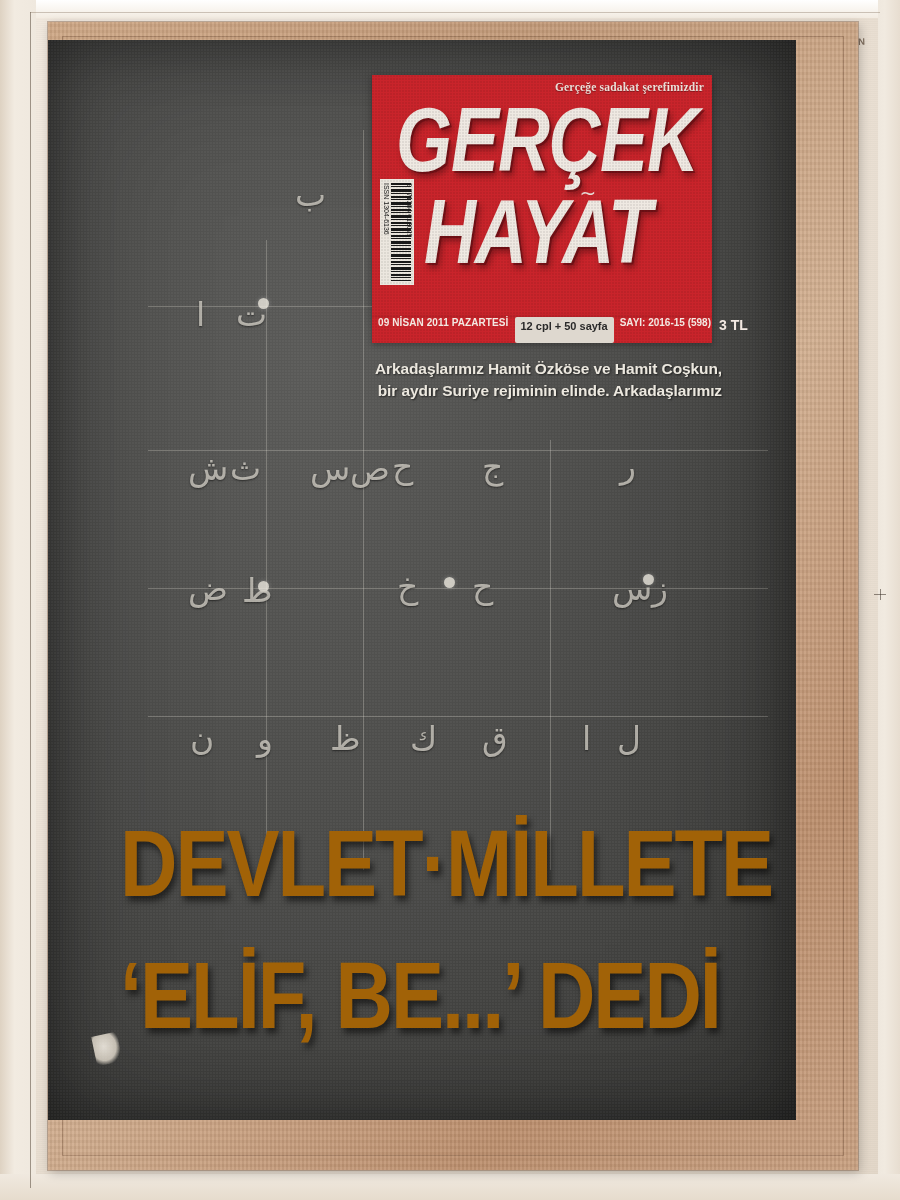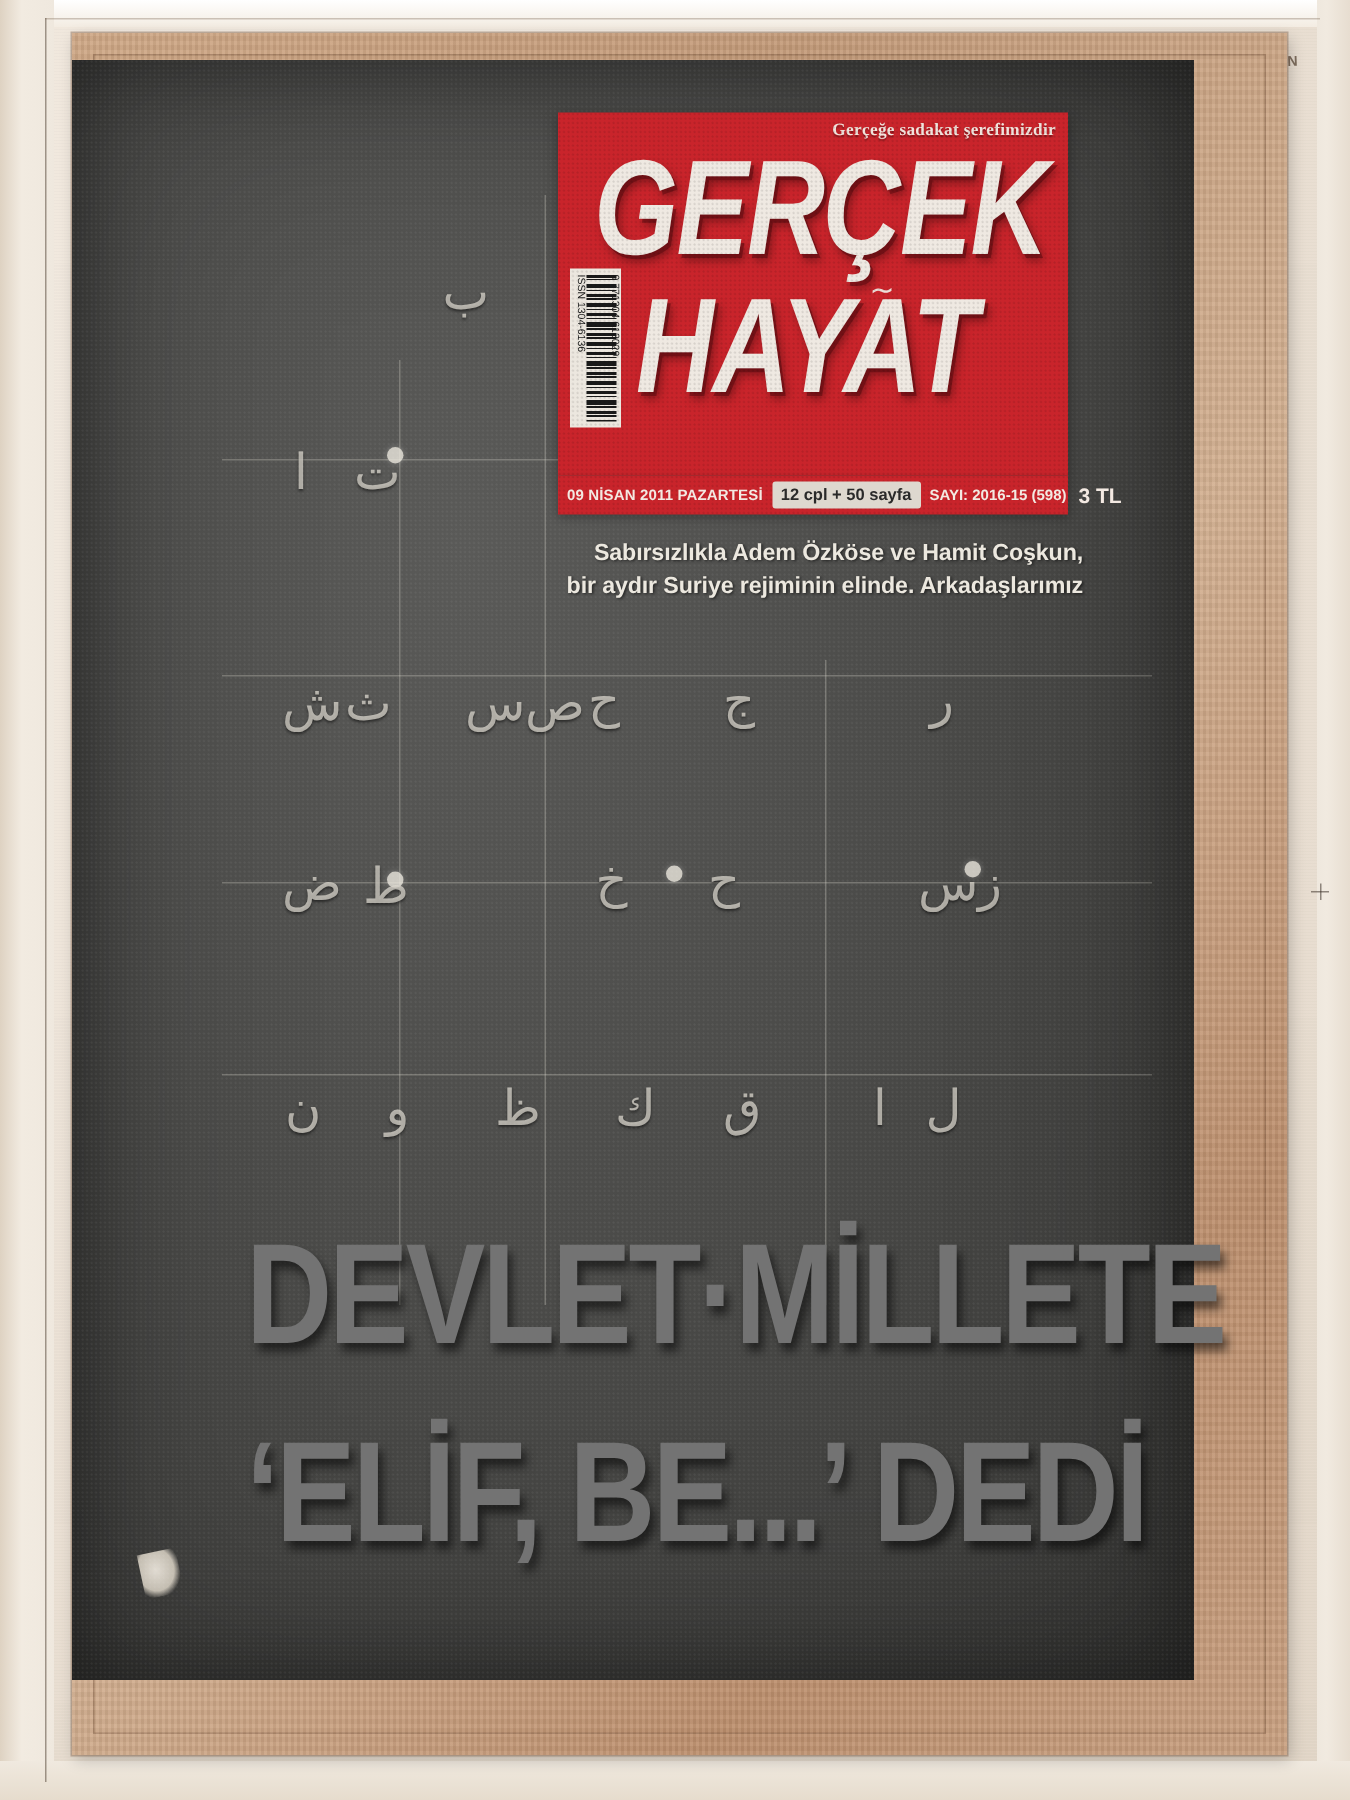"09 NİSAN 2011 PAZARTESİ" .issuebar { align-items: center -> none }
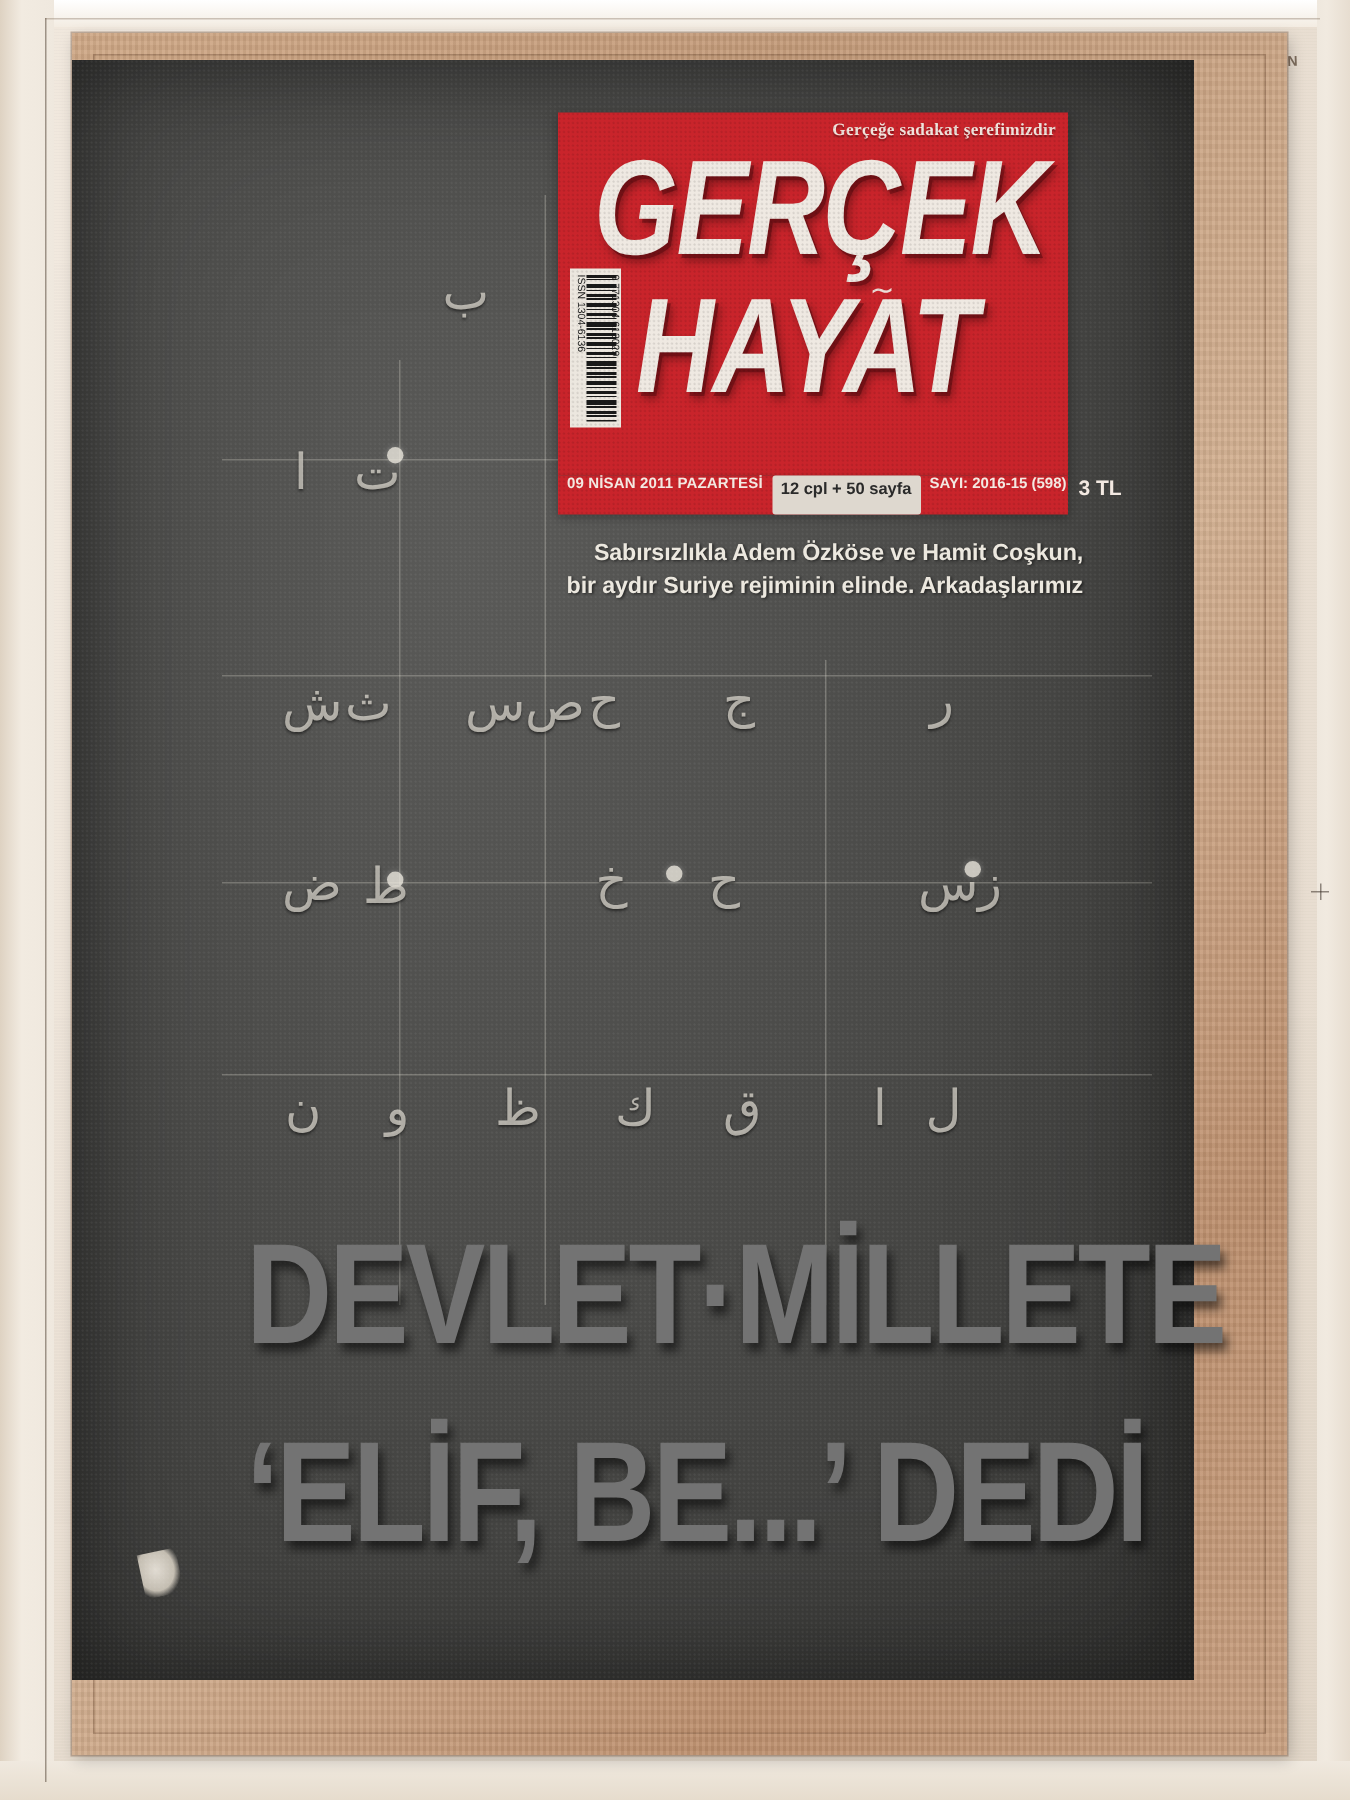"Sabırsızlıkla Adem Özköse ve Hamit" div { text: Sabırsızlıkla Adem -> Arkadaşlarımız Hamit }
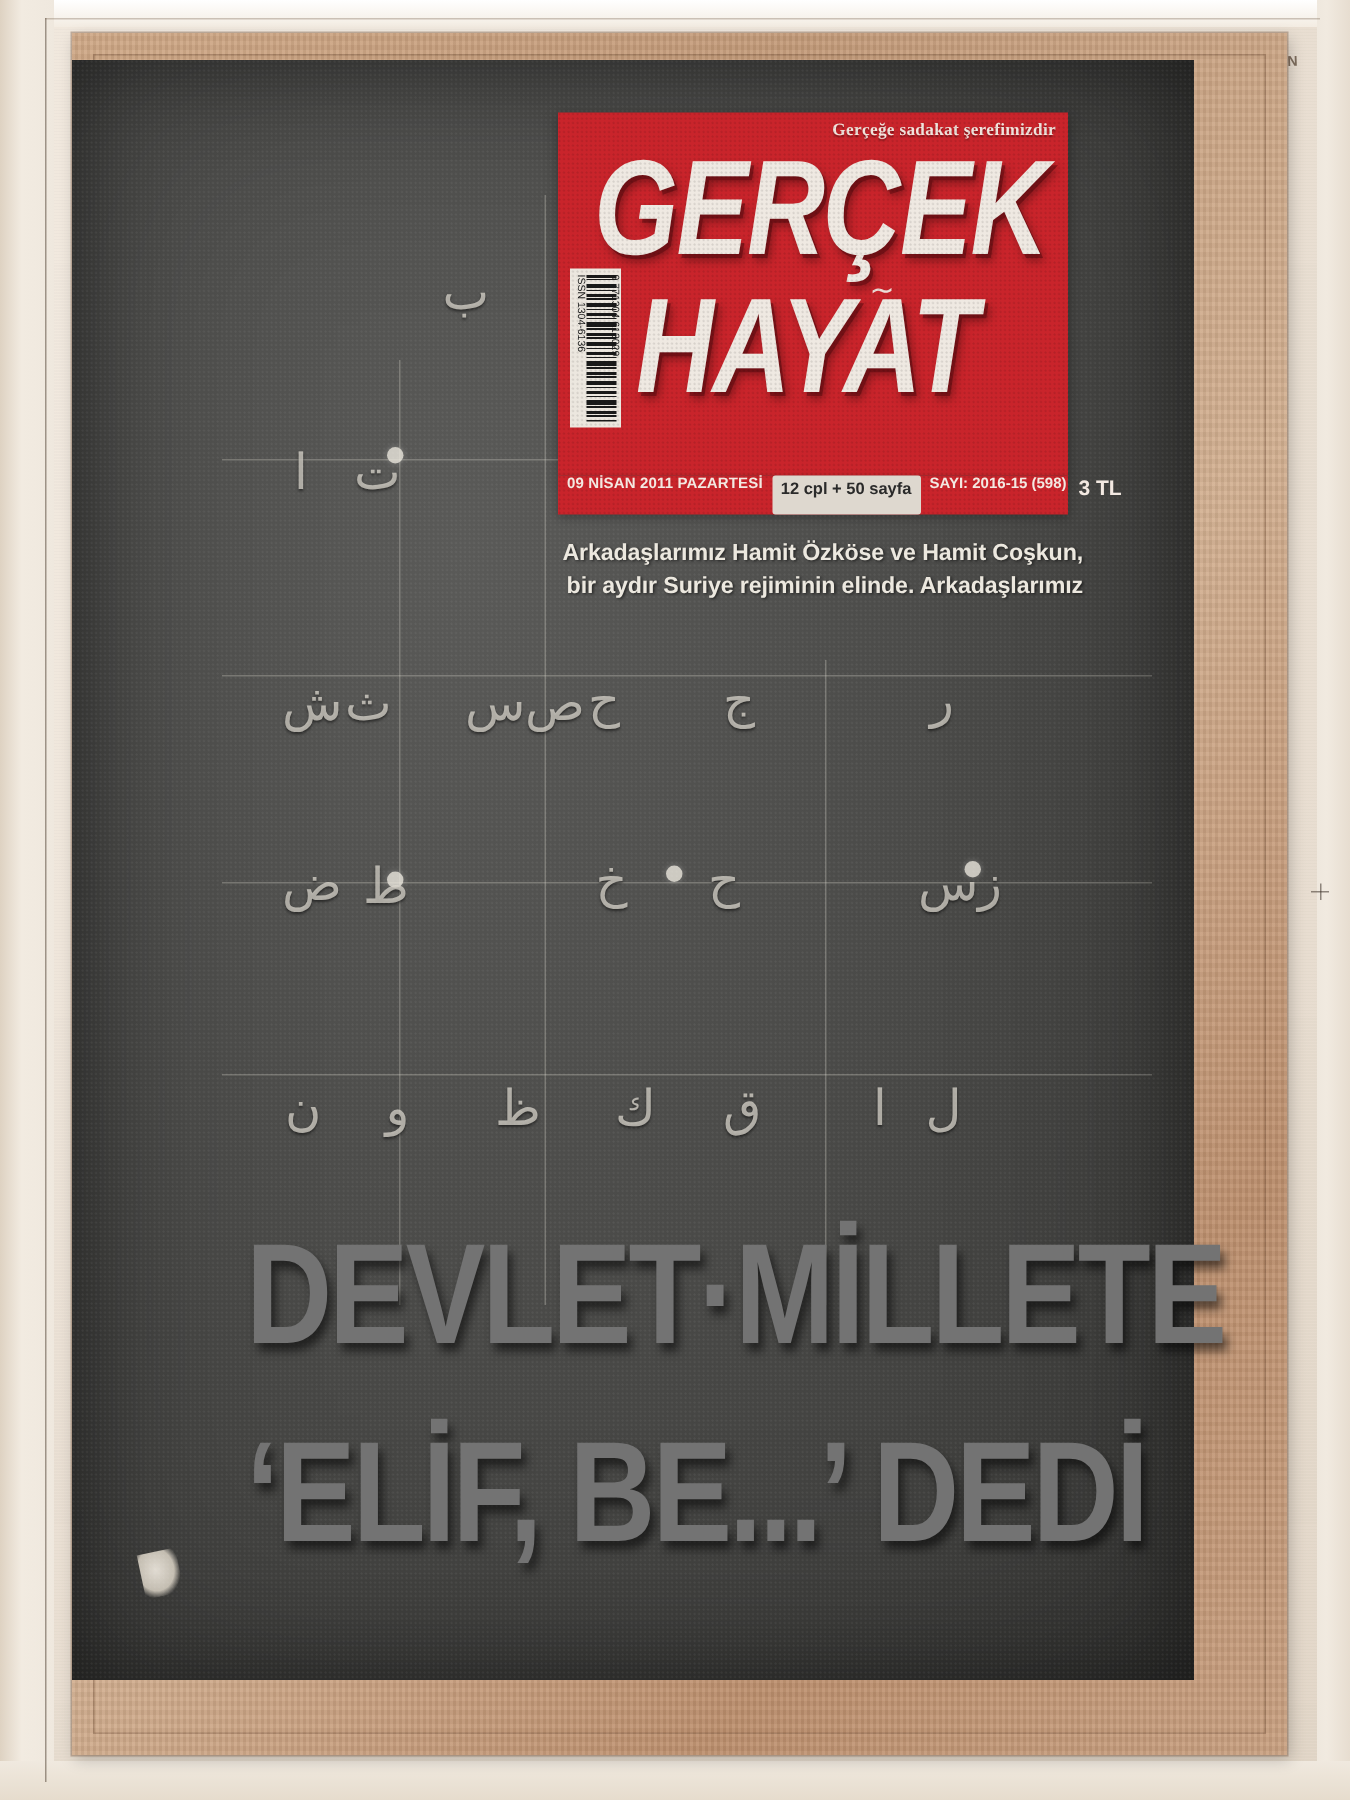"DEVLET·MİLLETE" .headline { color: #737373 -> #a16207; margin-left: 44px -> none }
